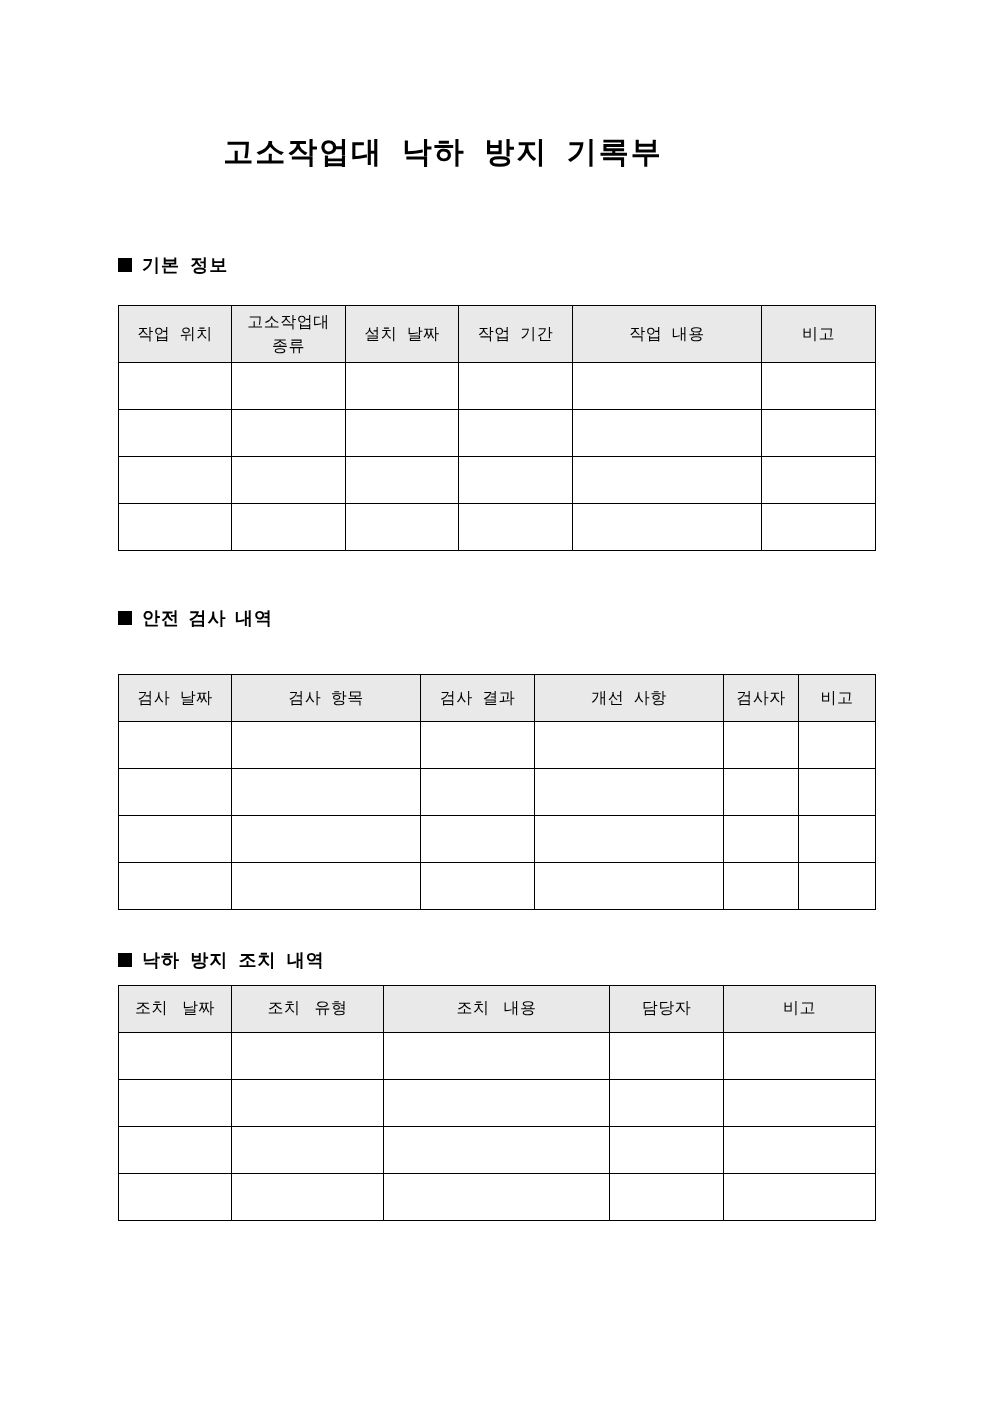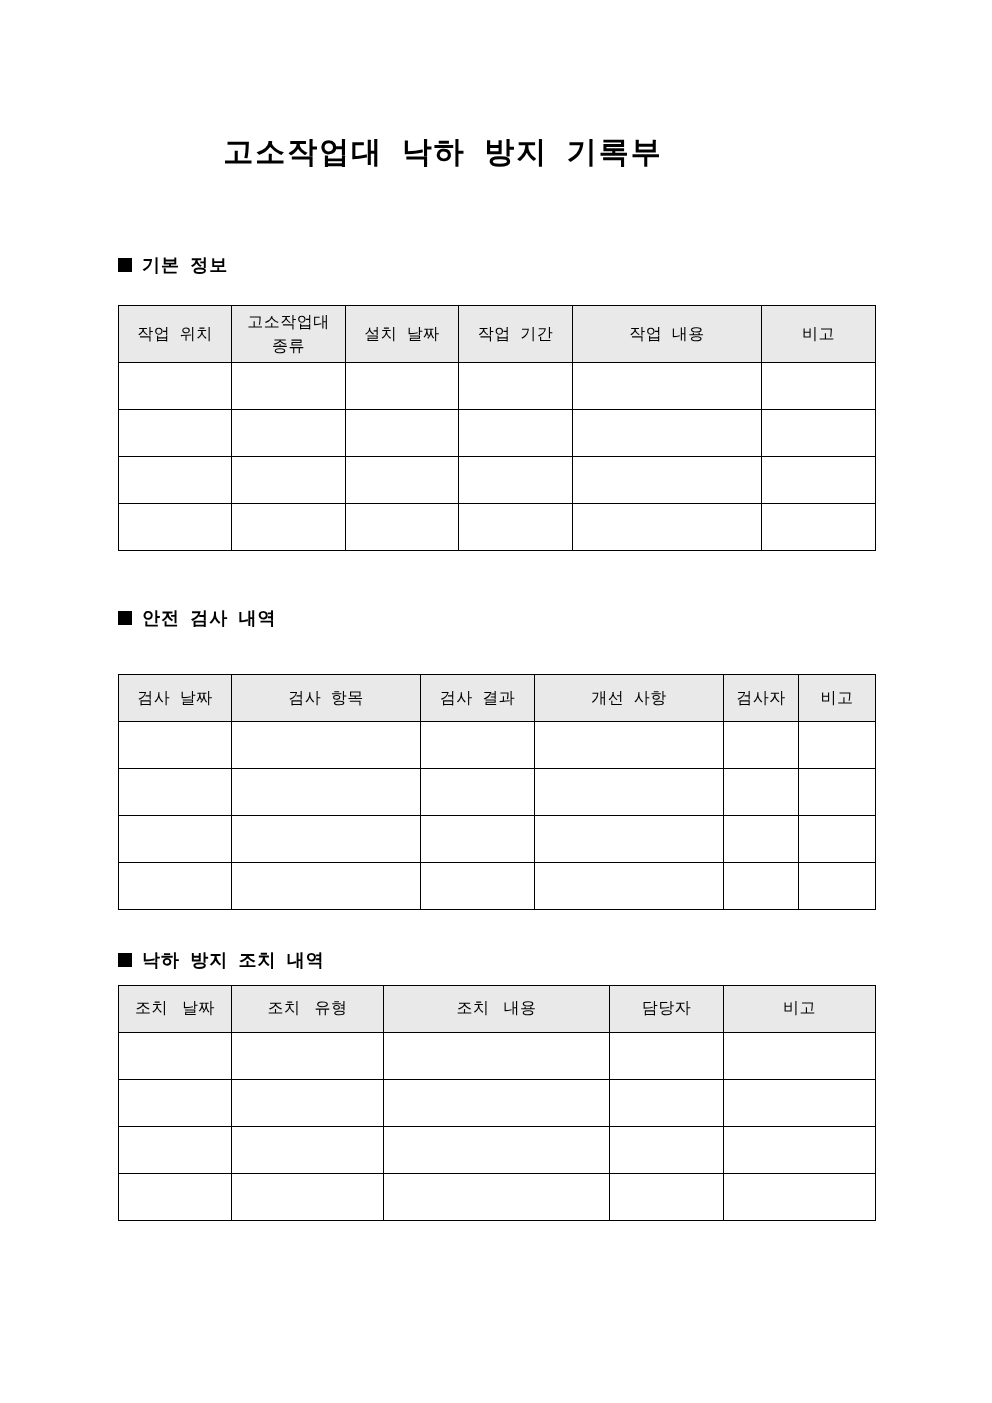"안전 검사 내역" div.section-heading { font-family: none -> Liberation Serif, serif }
